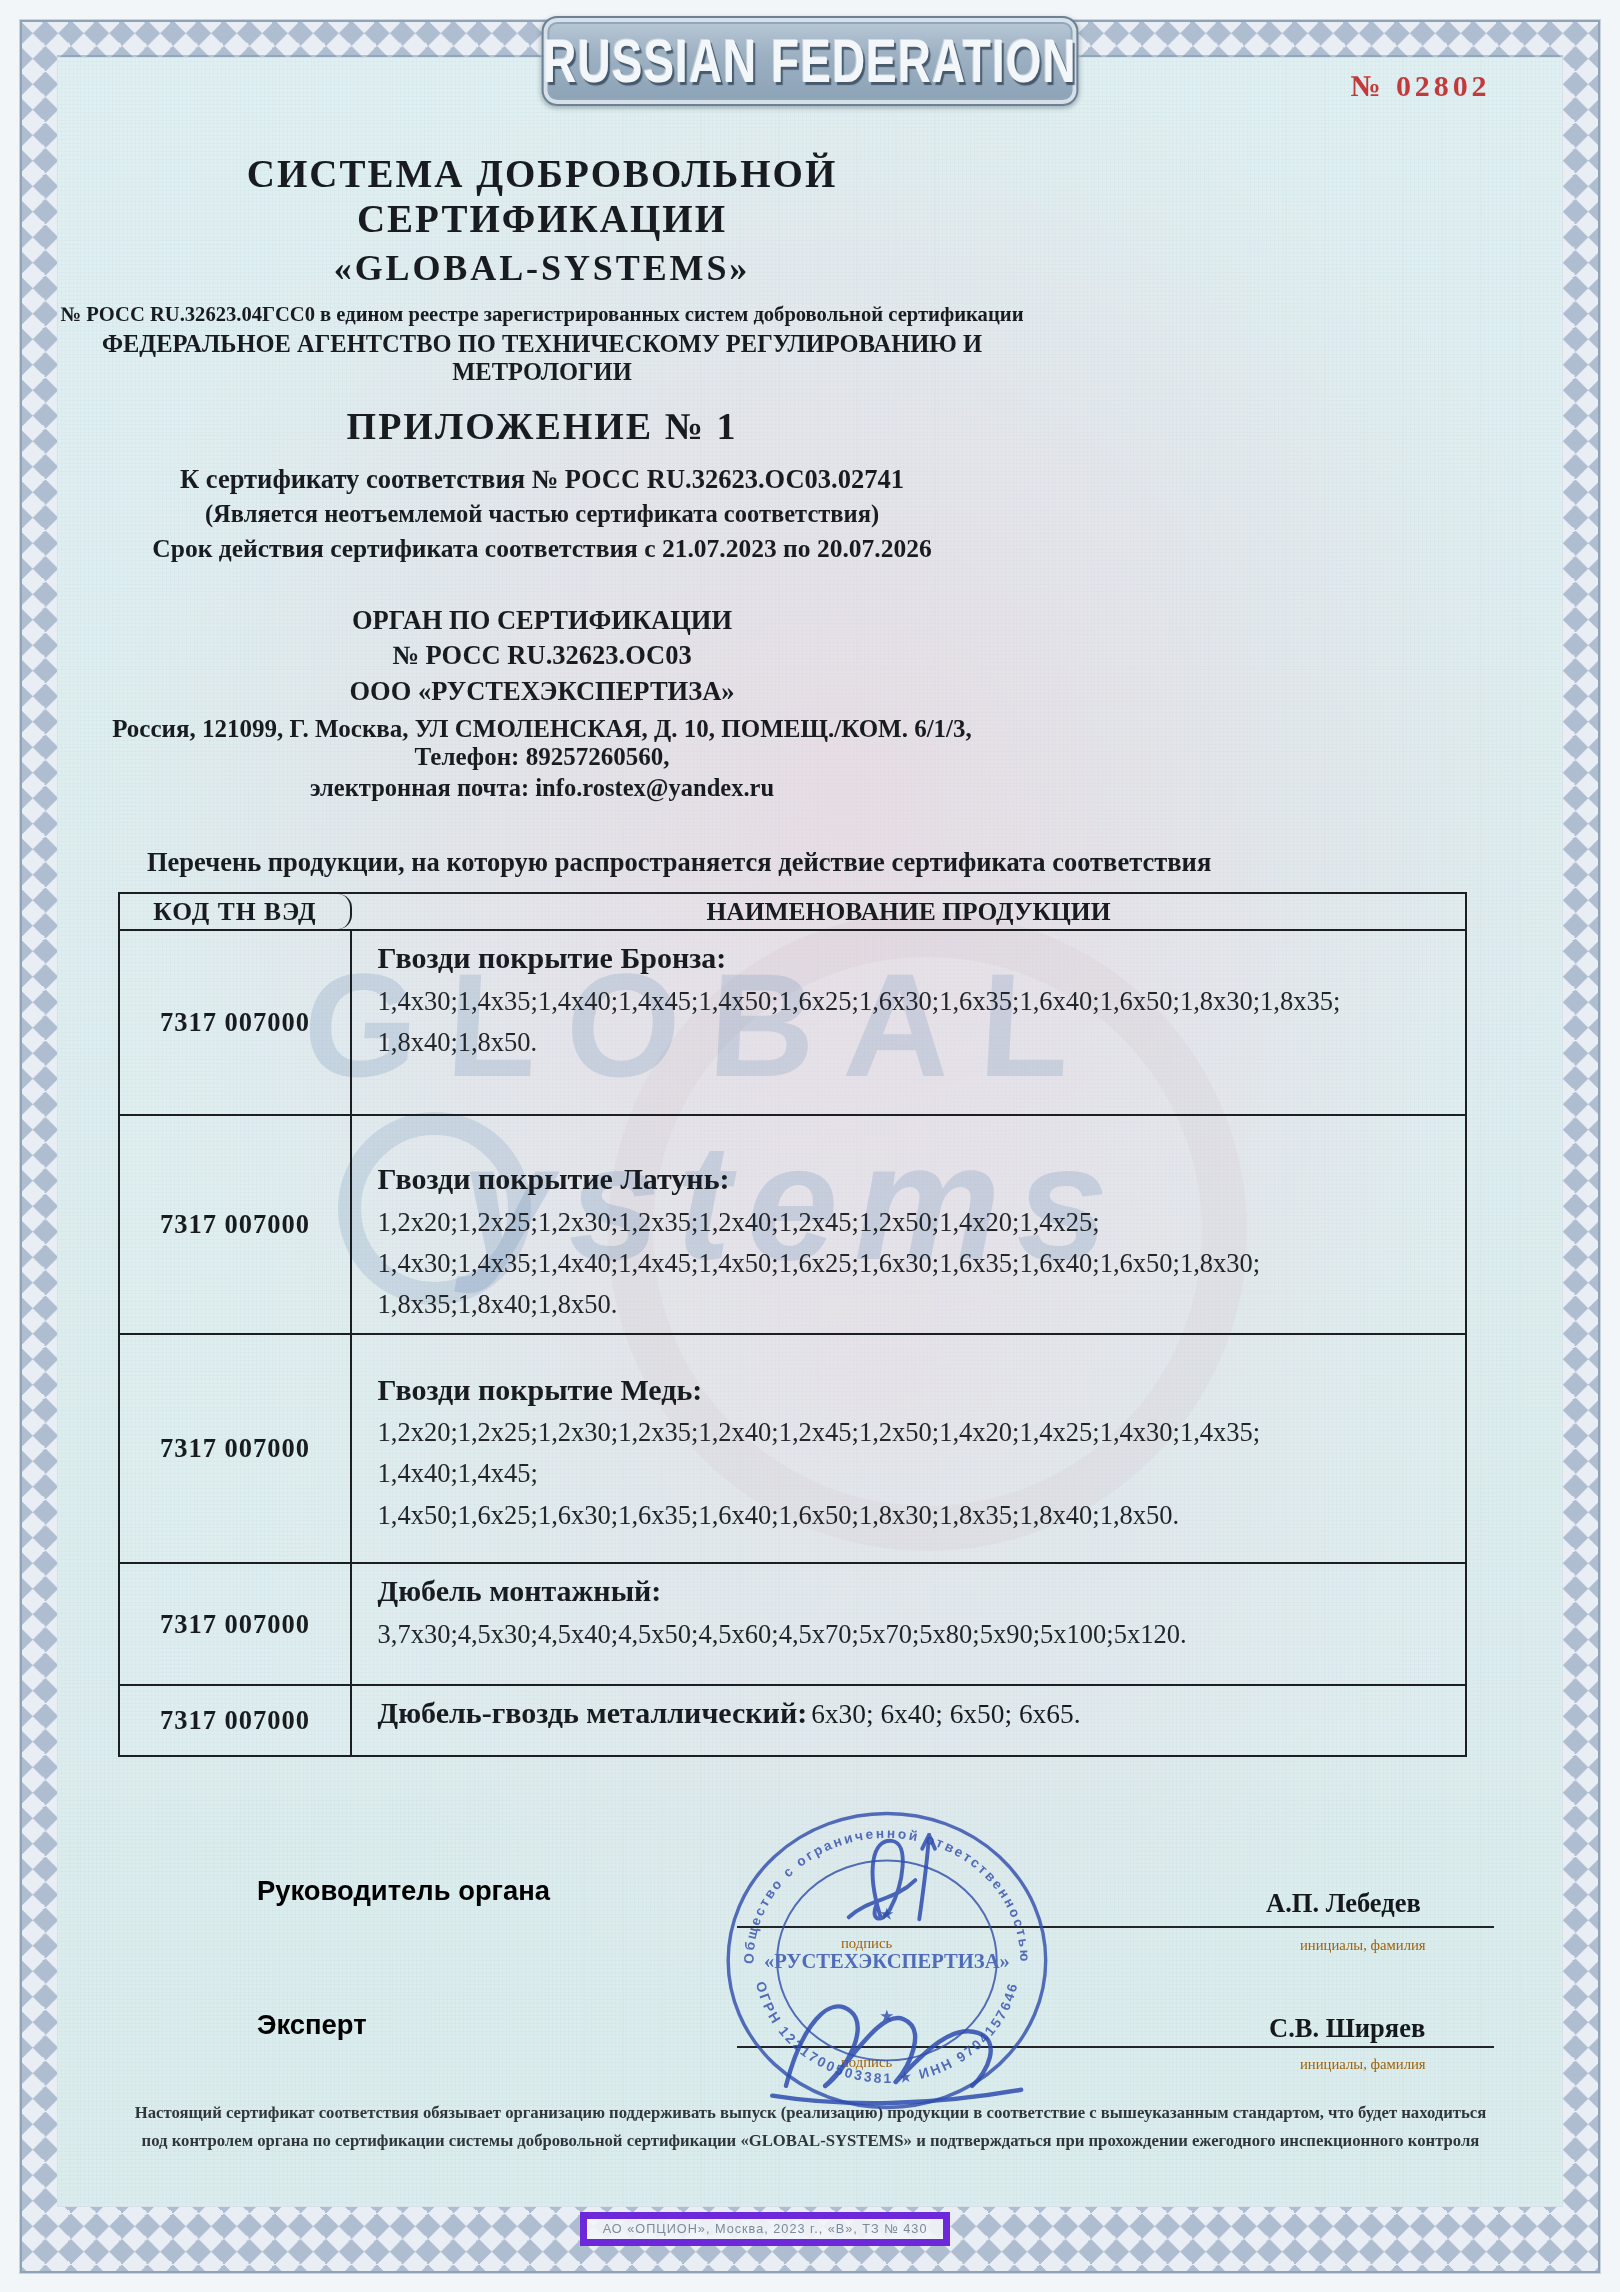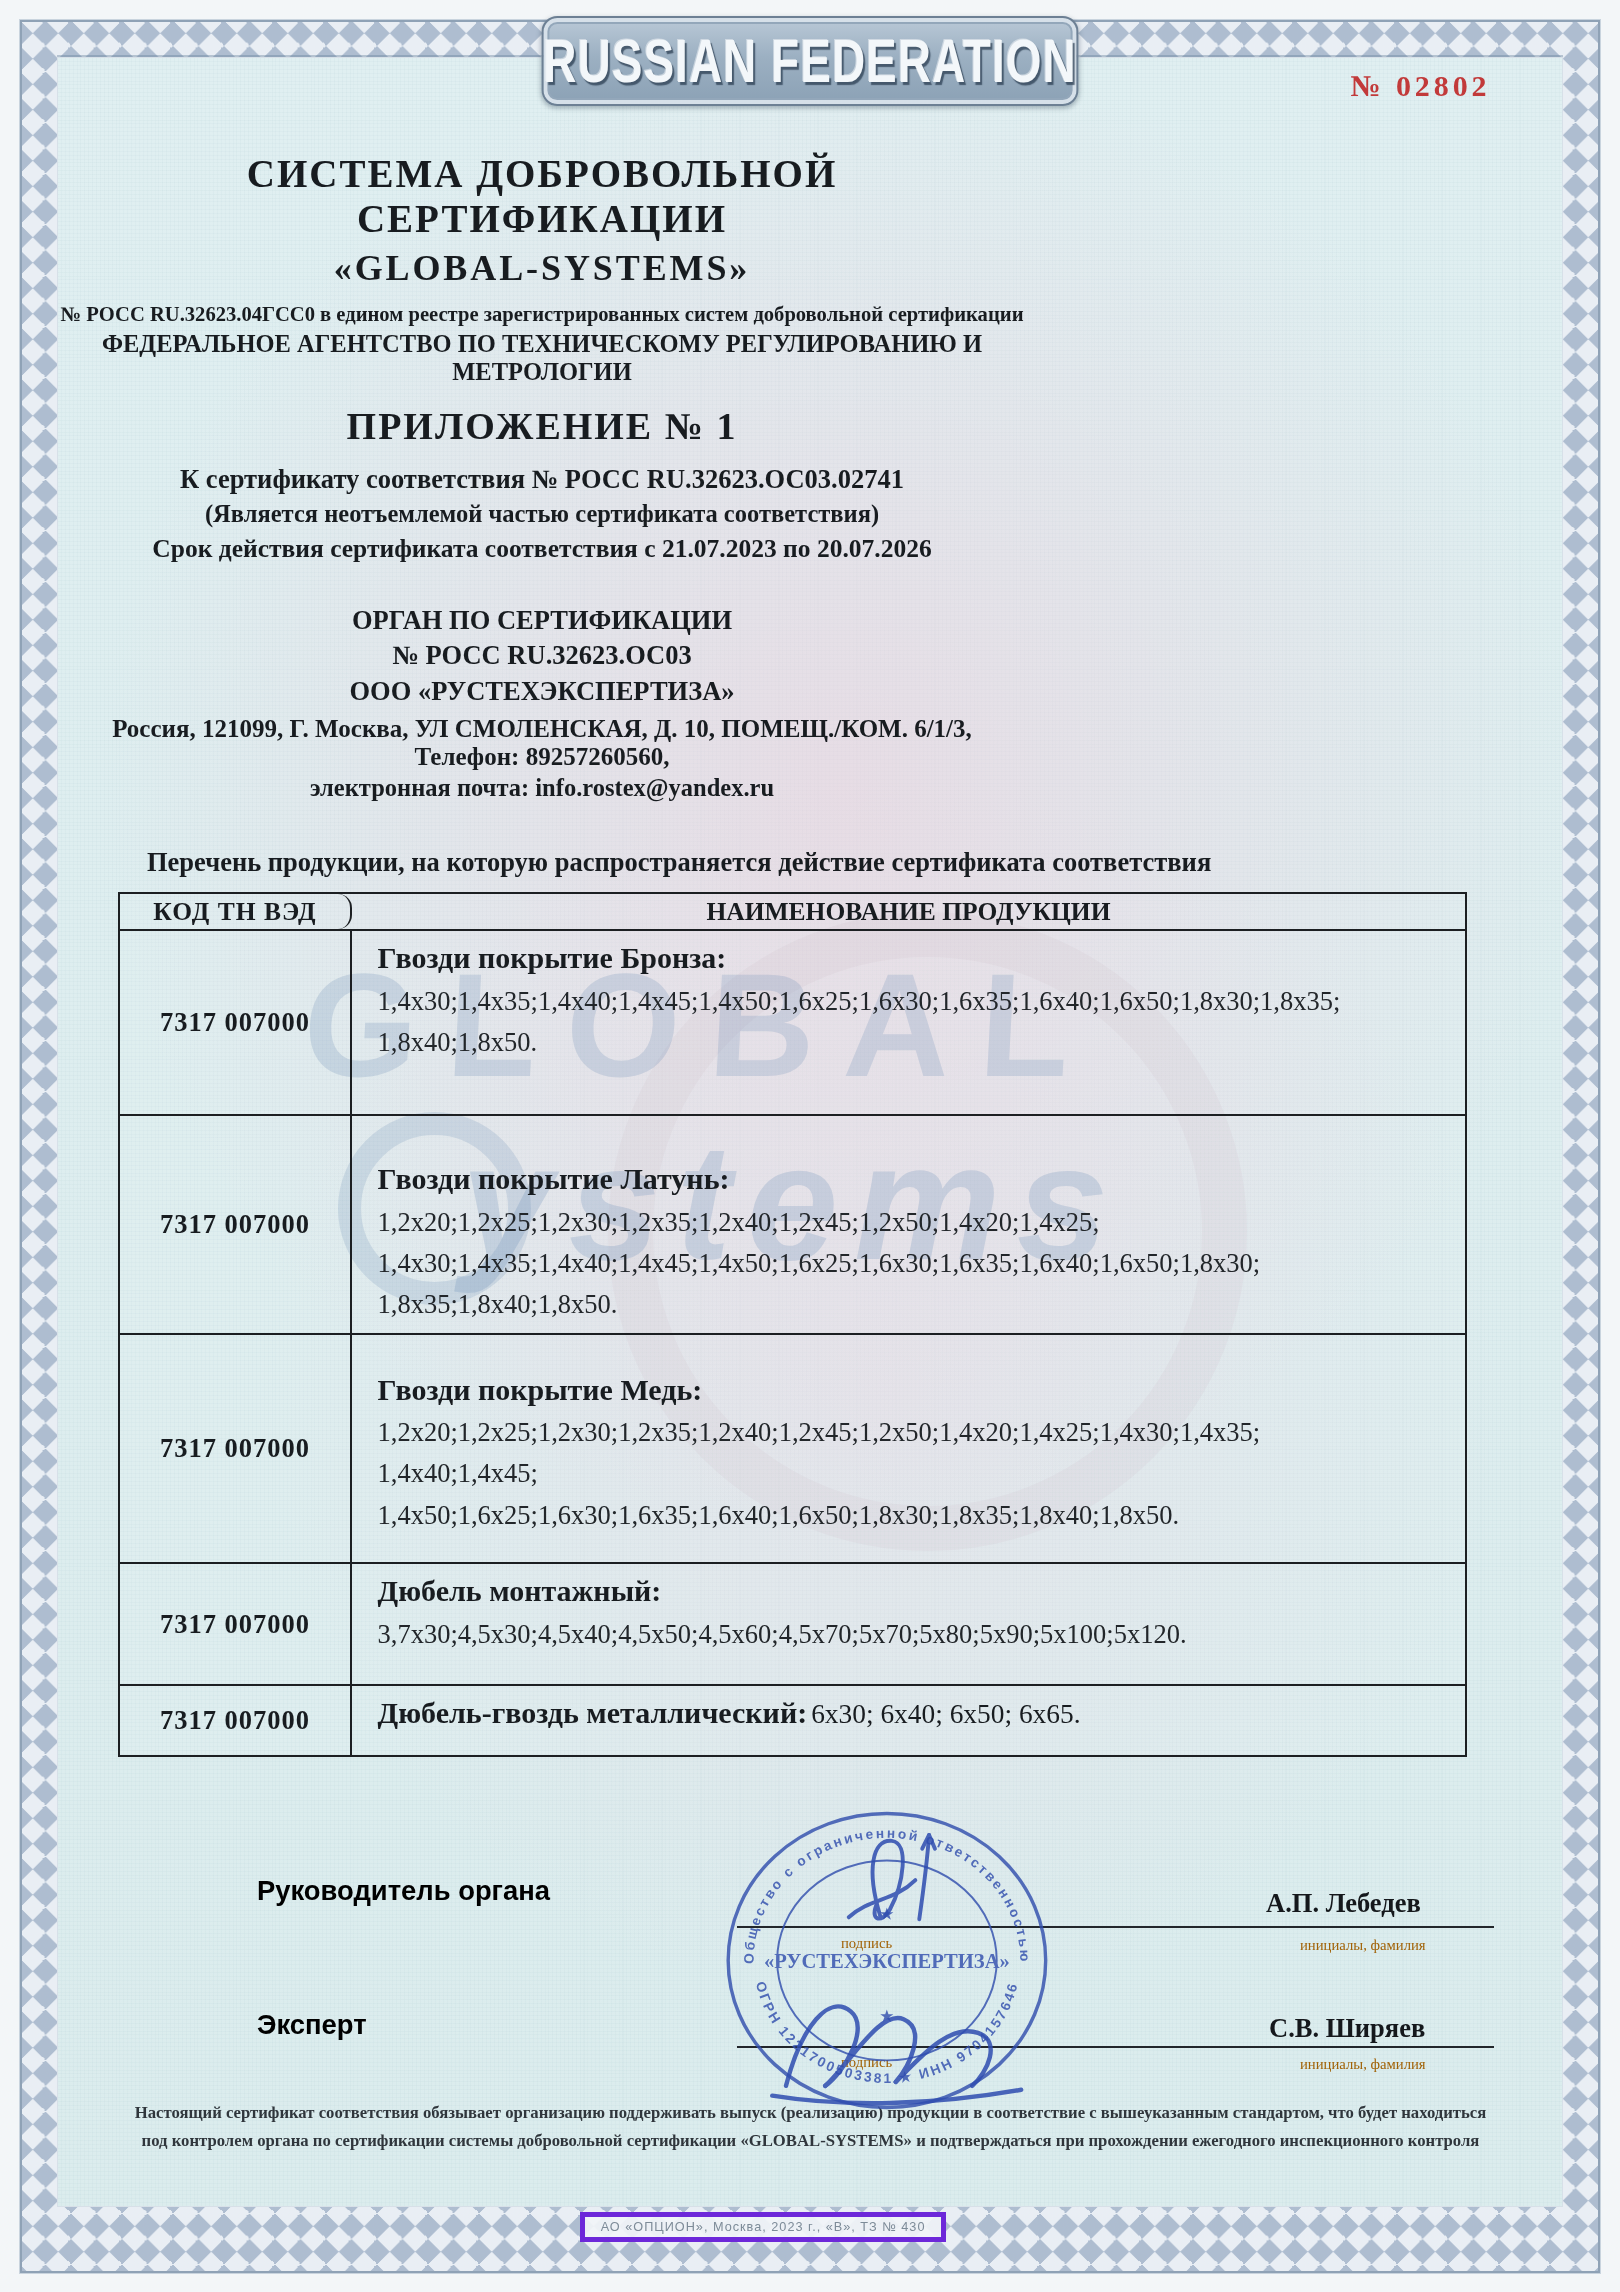"АО «ОПЦИОН», Москва, 2023 г.," .print-box { border: 5px solid #6d28d9 -> 7px solid #6d28d9 }
